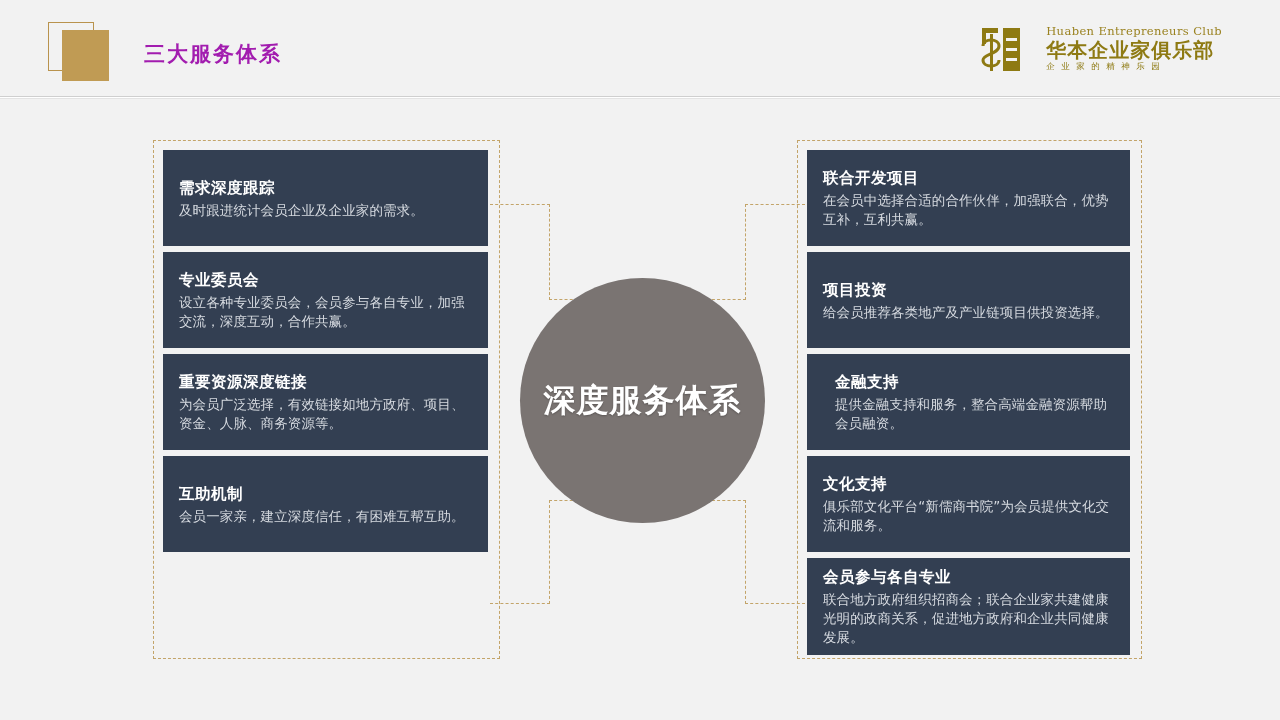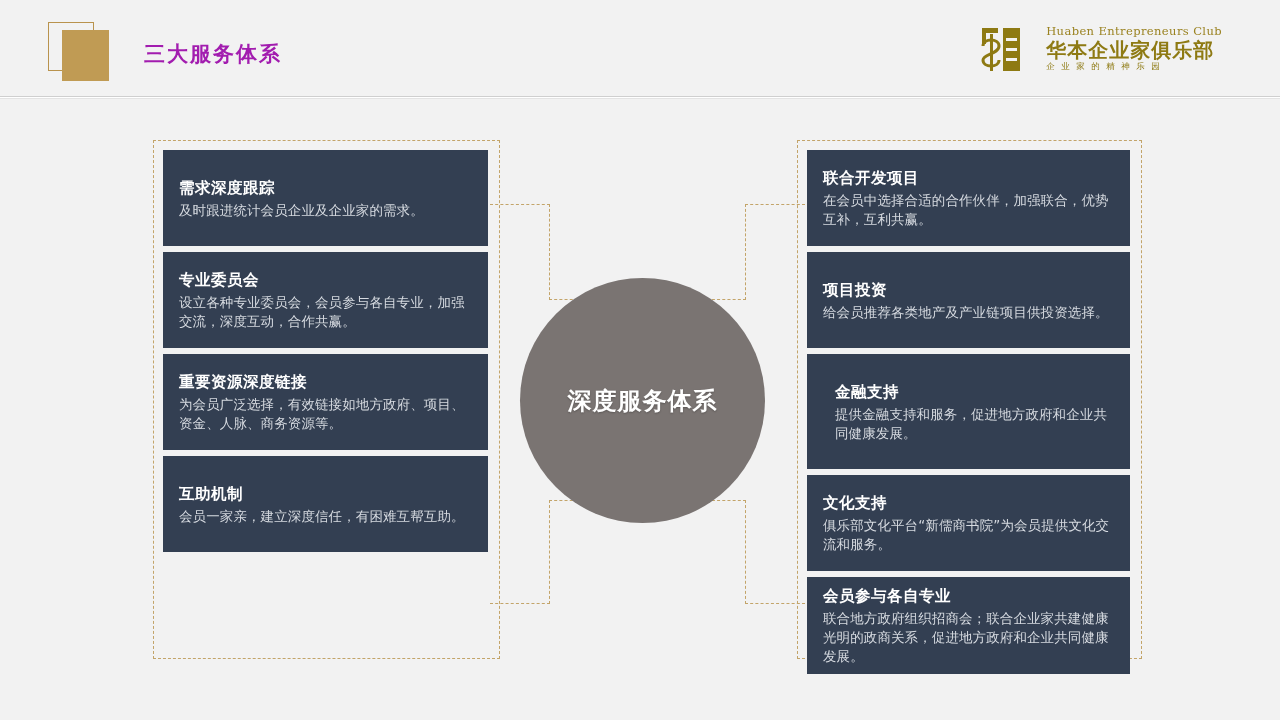"深度服务体系" .circle-label { font-size: 24px -> 32px }
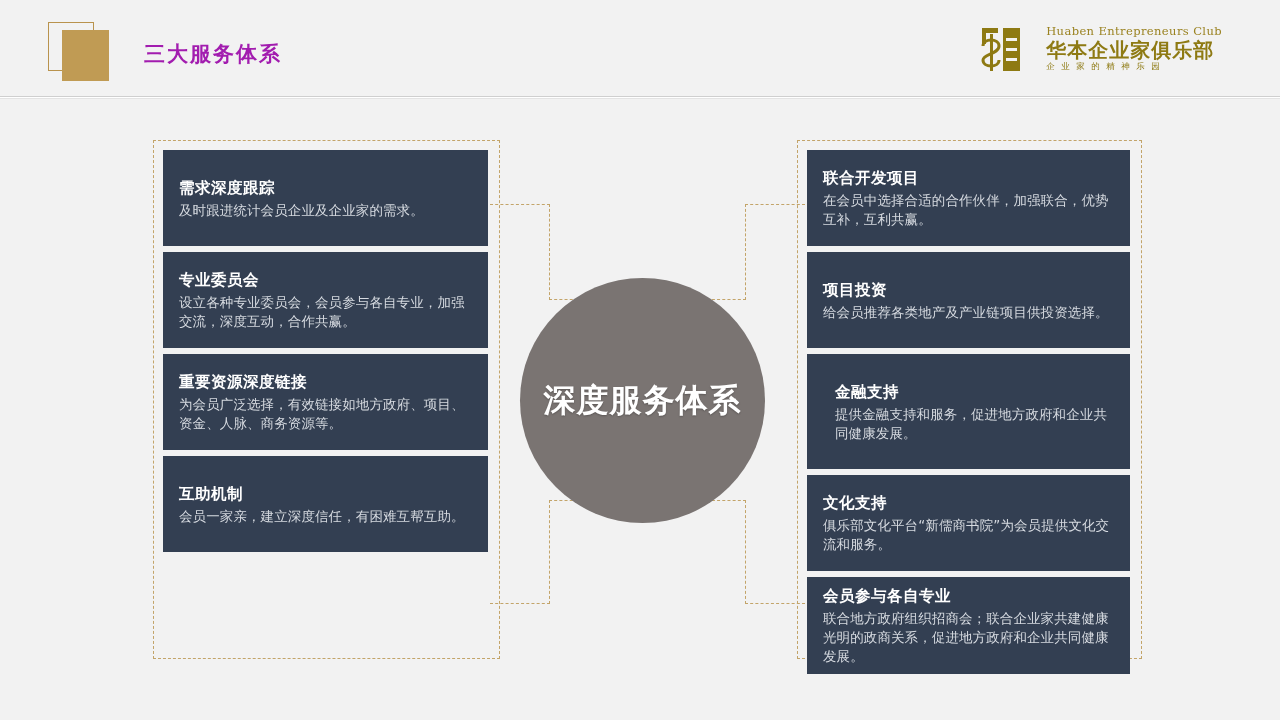"金融支持" #col-right .card:nth-child(3) { height: 115px -> 96px }
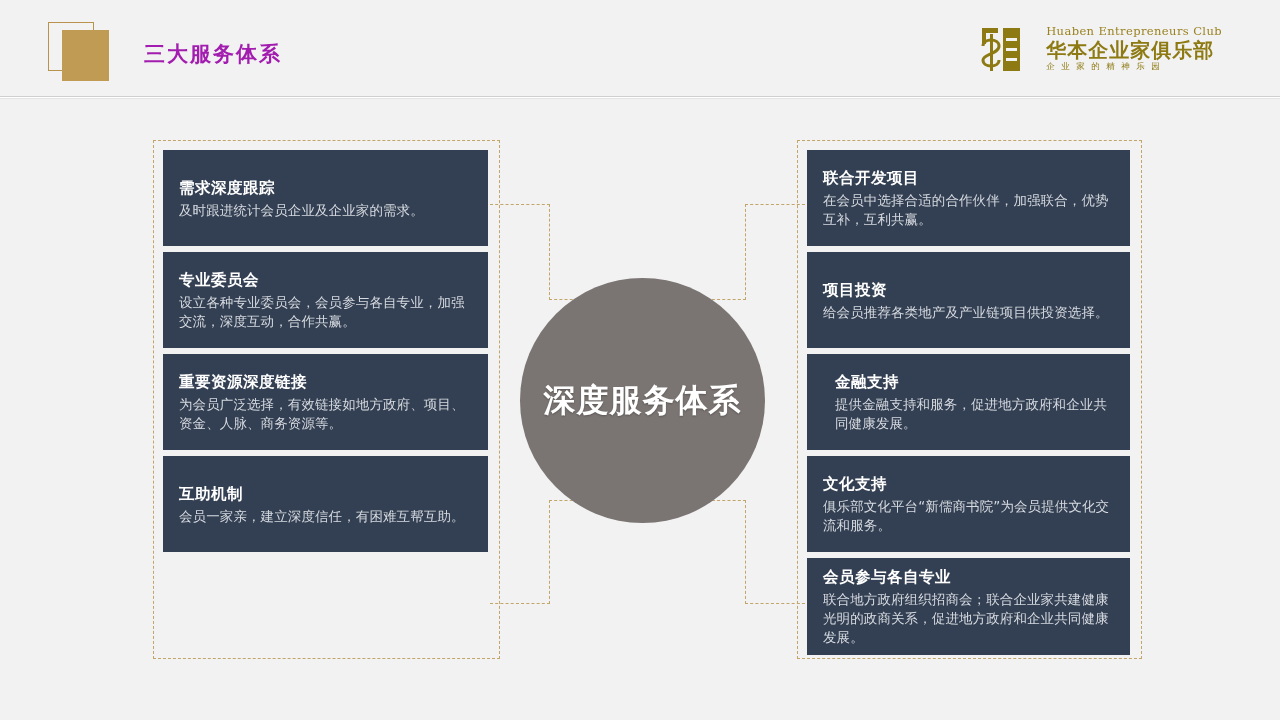"提供金融支持和服务，促进地方政府和企业共同健康发展。" div.card-desc { text: 促进地方政府和企业共同健康发展 -> 整合高端金融资源帮助会员融资 }
